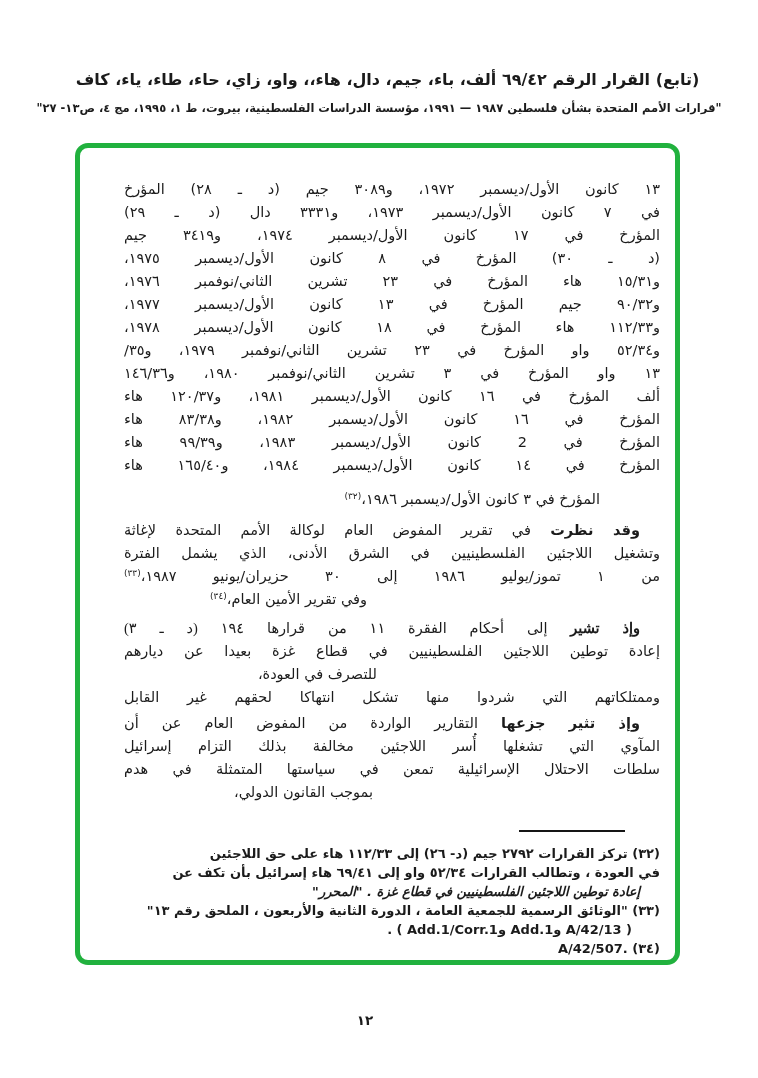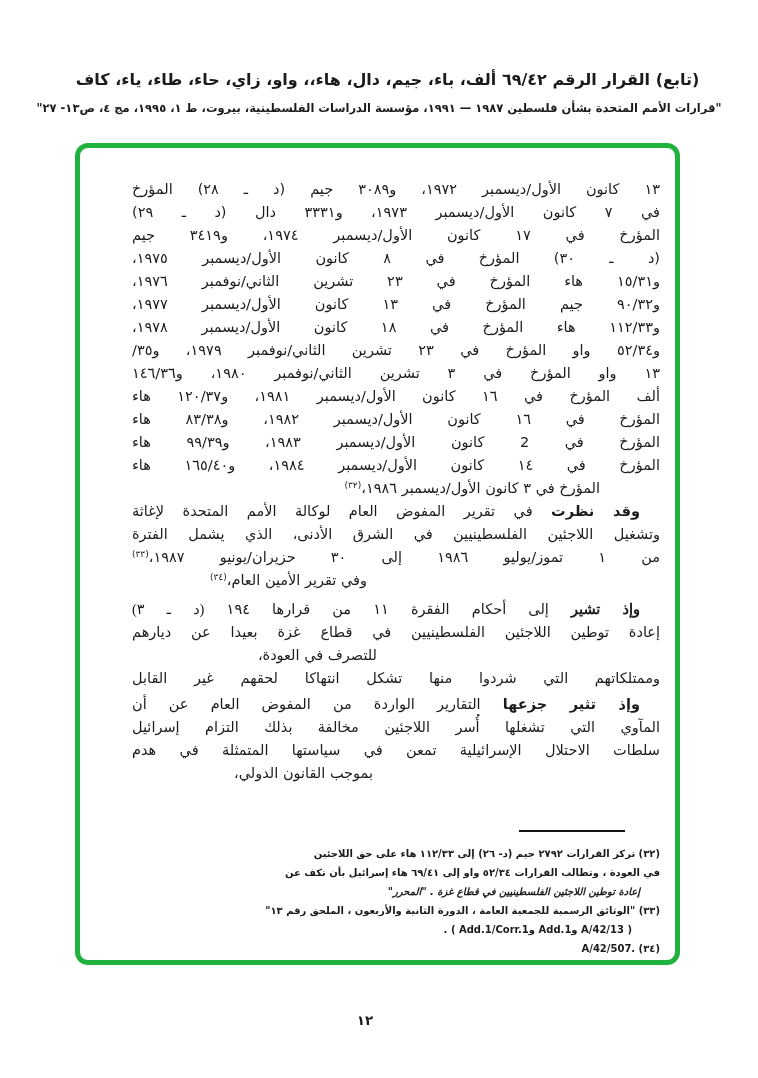"١٣ كانون الأول/ديسمبر ١٩٧٢، و٣٠٨٩" .bodytext { left: 132px -> 124px }
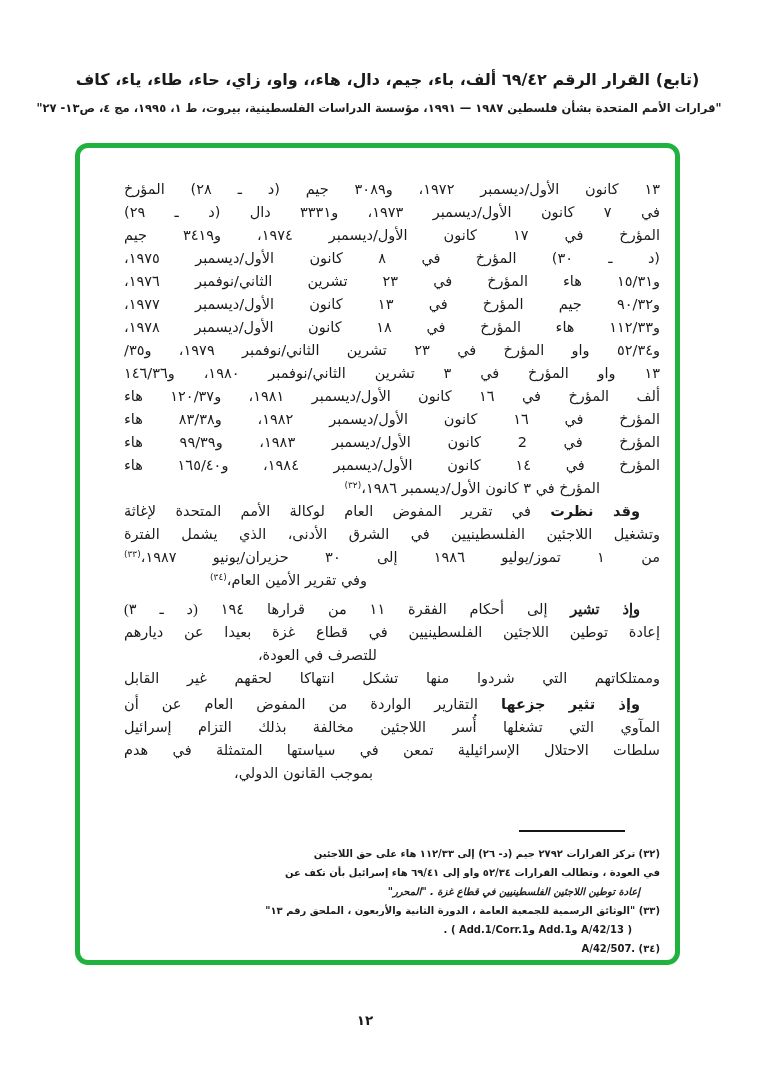"المؤرخ في ٣ كانون الأول/ديسمبر" .end15 { margin-top: none -> 11px }
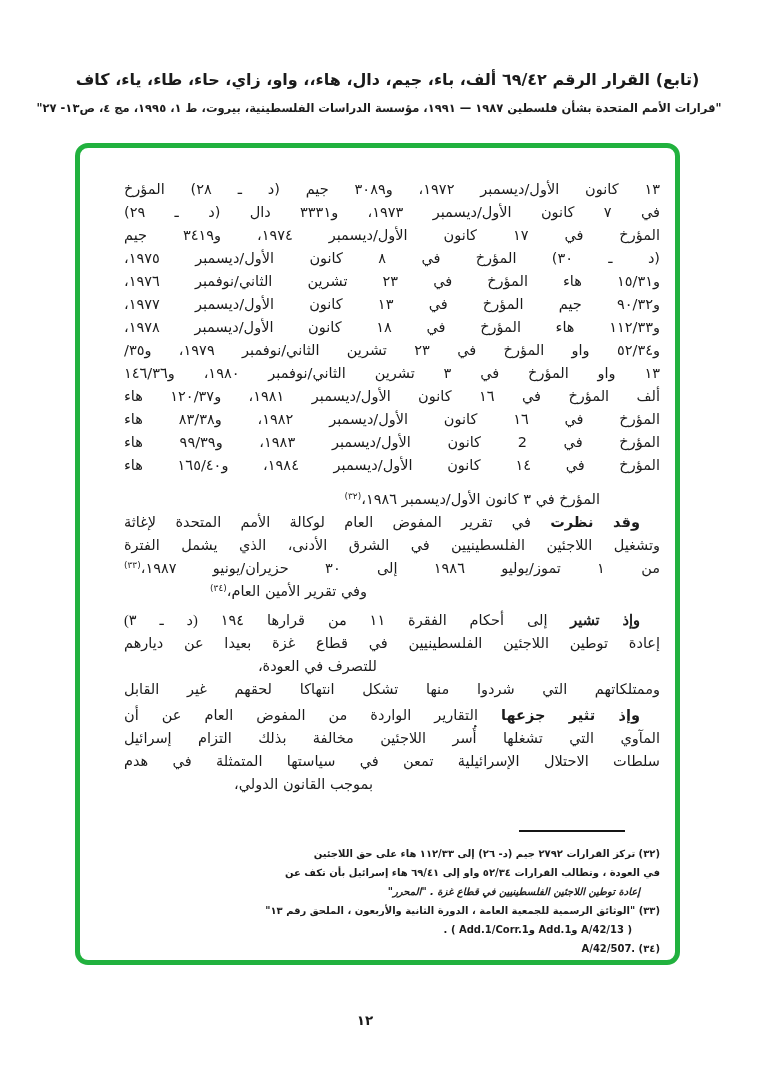"وقد نظرت في تقرير المفوض" .mt8 { margin-top: none -> 8px }
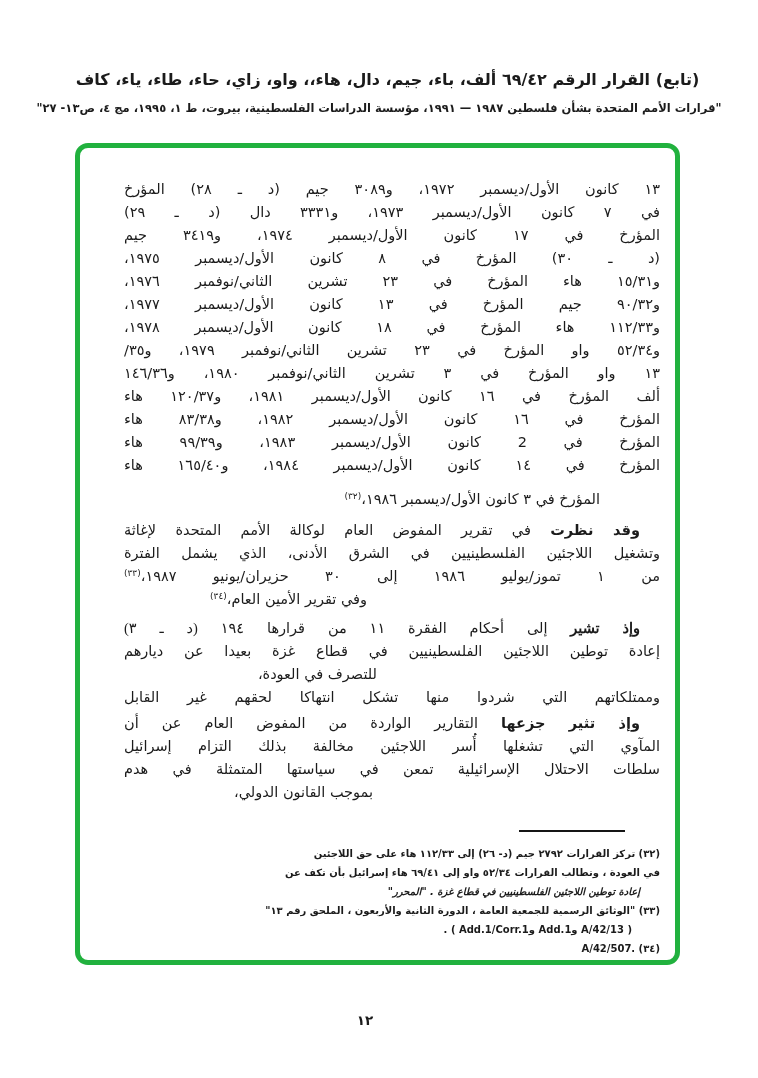"(٣٢) تركز القرارات ٢٧٩٢ جيم" .fns { font-size: 10px -> 13px }
